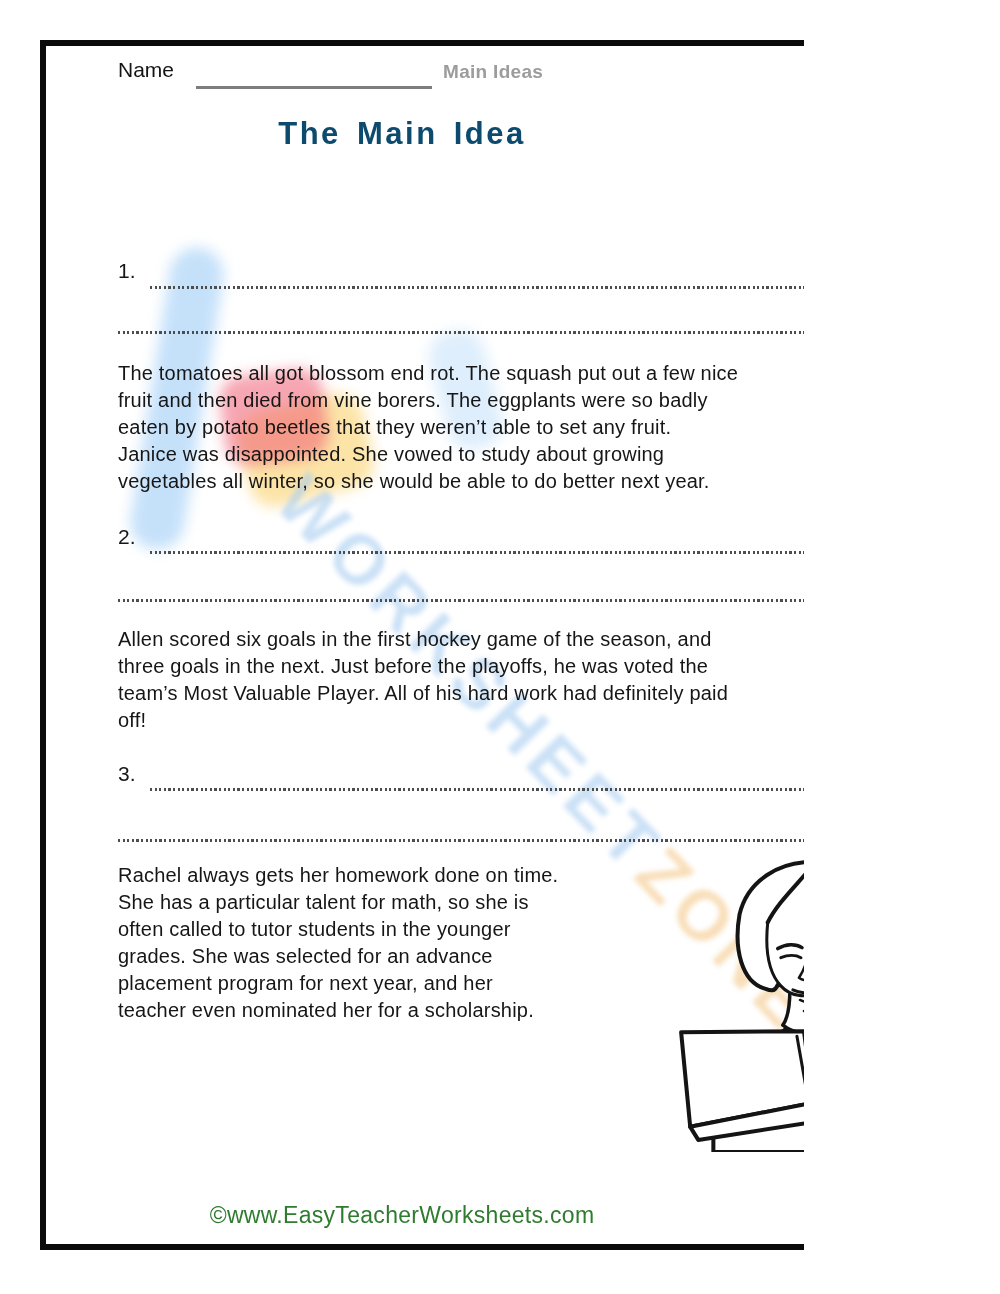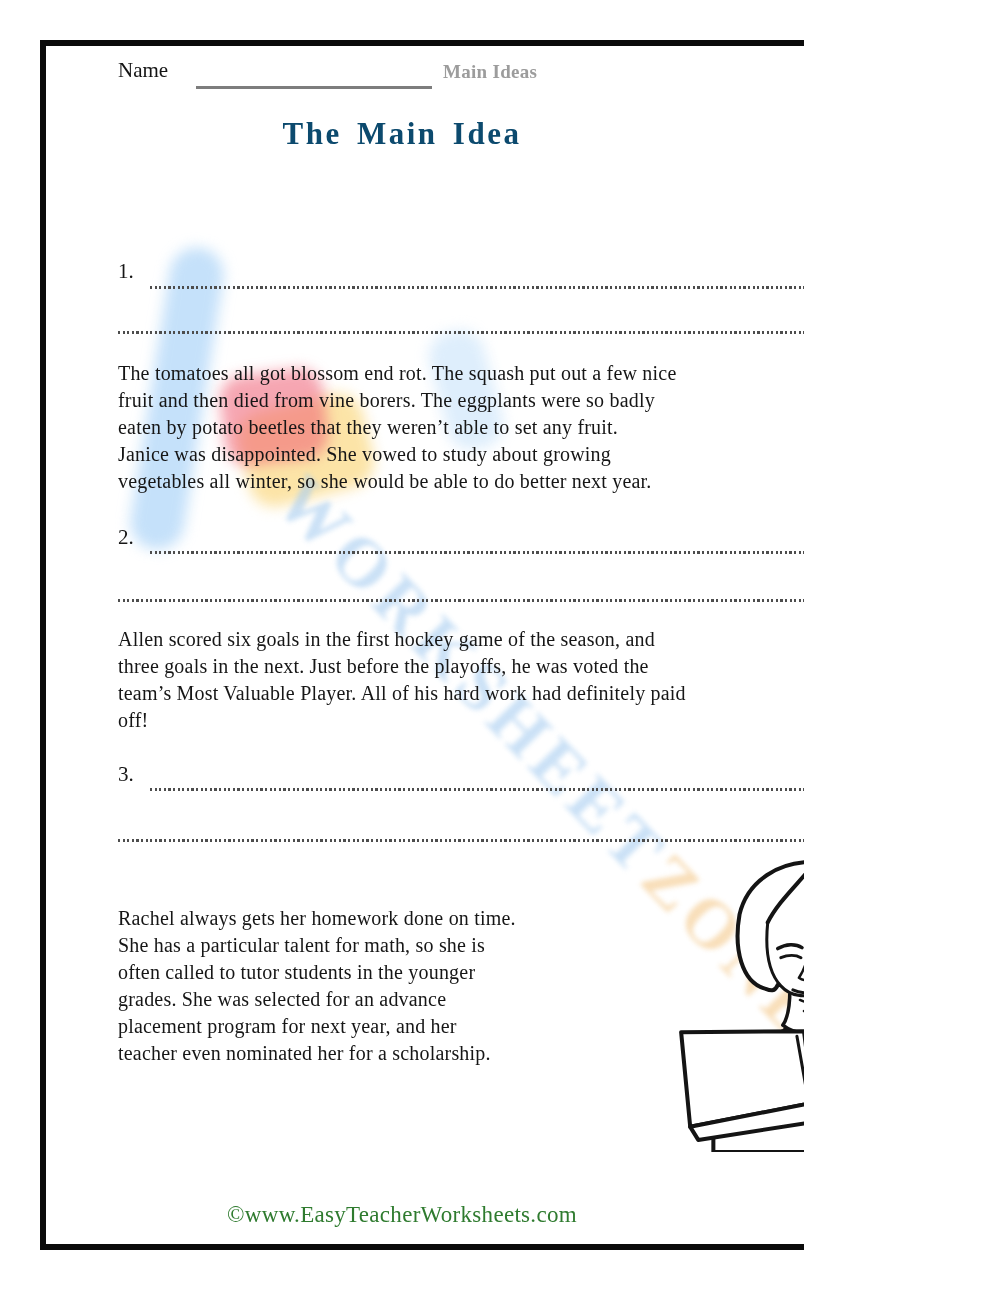"Name" #page { font-family: Liberation Serif, serif -> Liberation Sans, sans-serif }
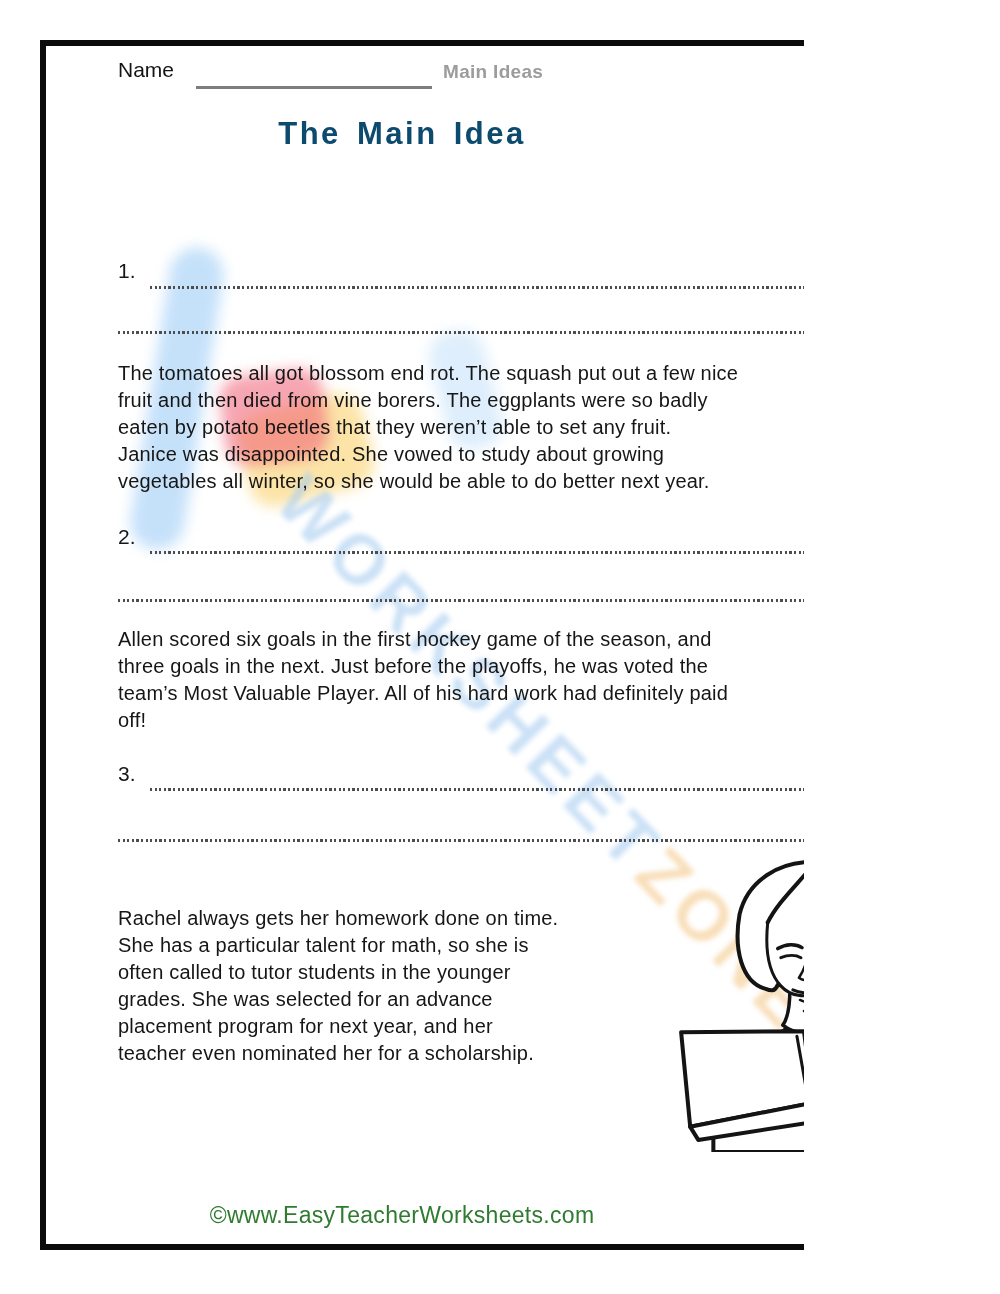"Rachel always gets her homework" #para-3 { top: 905px -> 862px }
